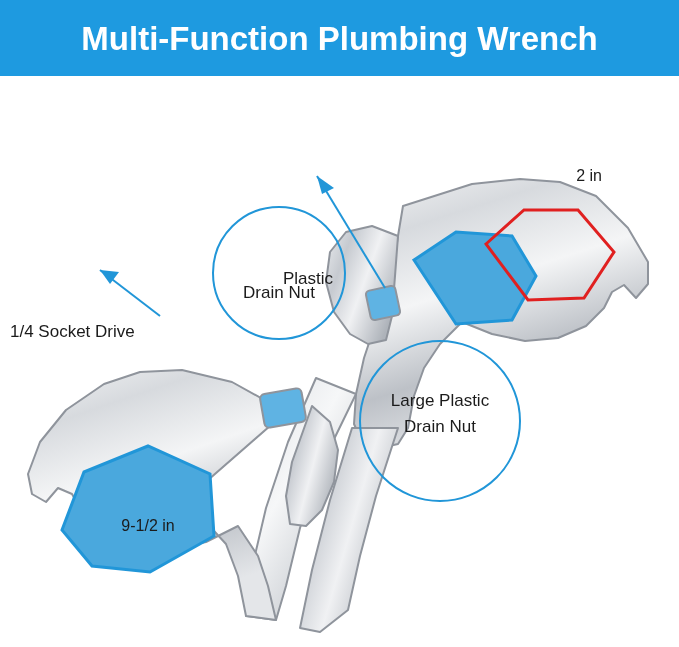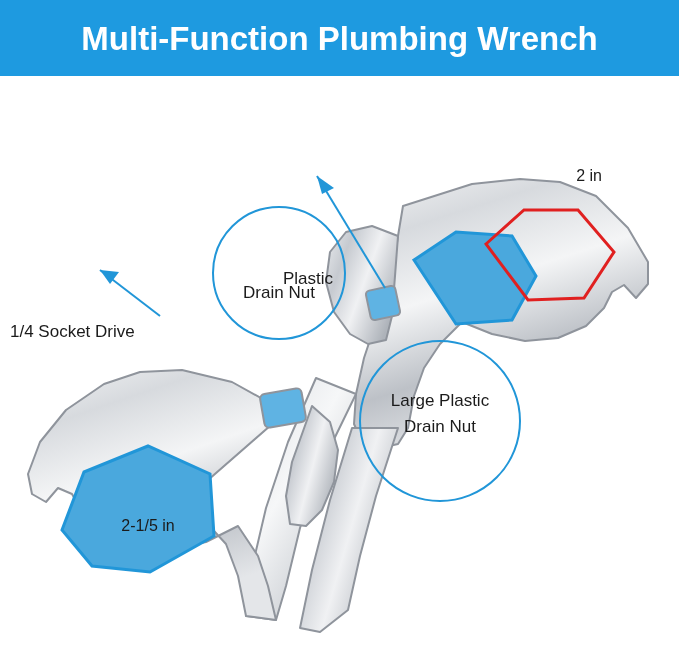"2-1/5 in" div.cal { text: 2-1/5 -> 9-1/2 }
